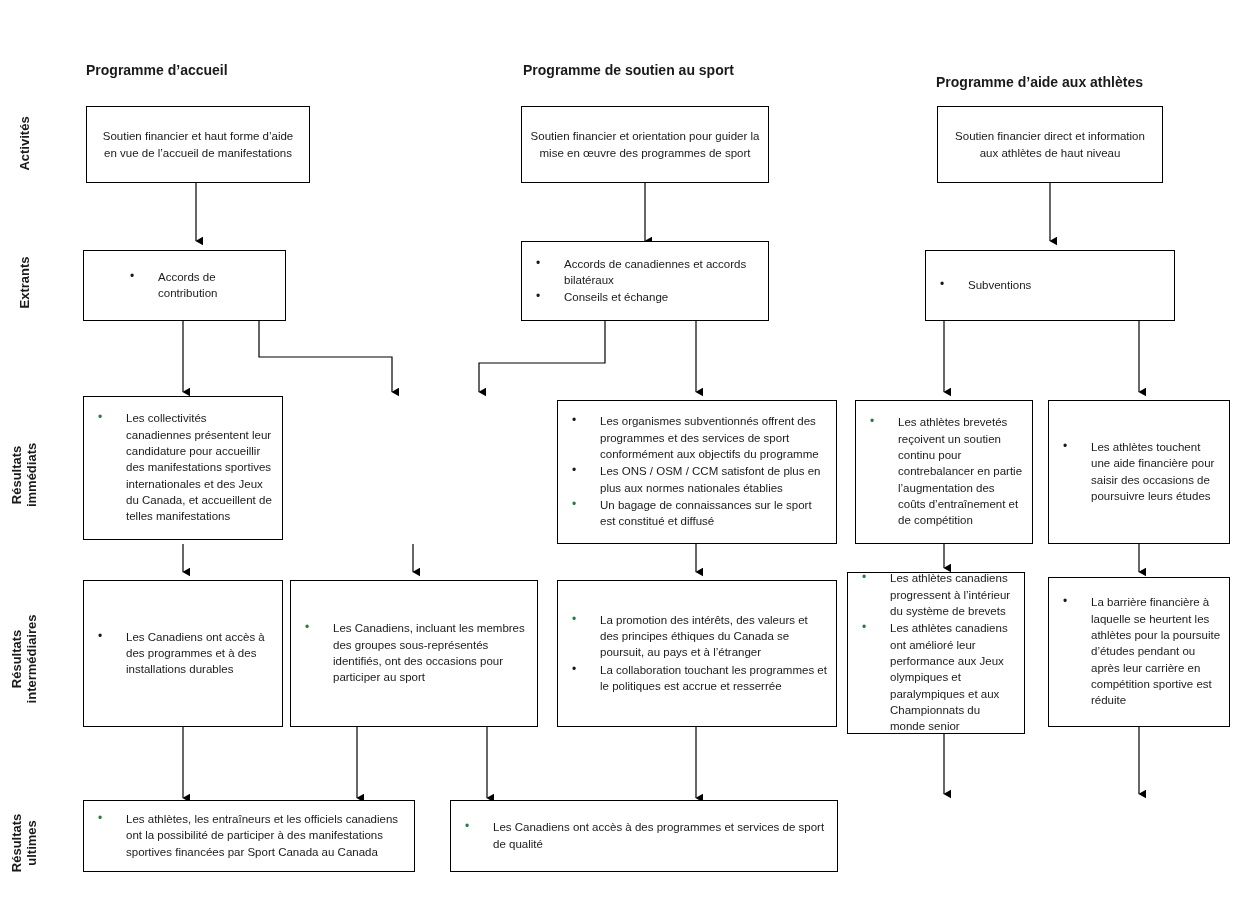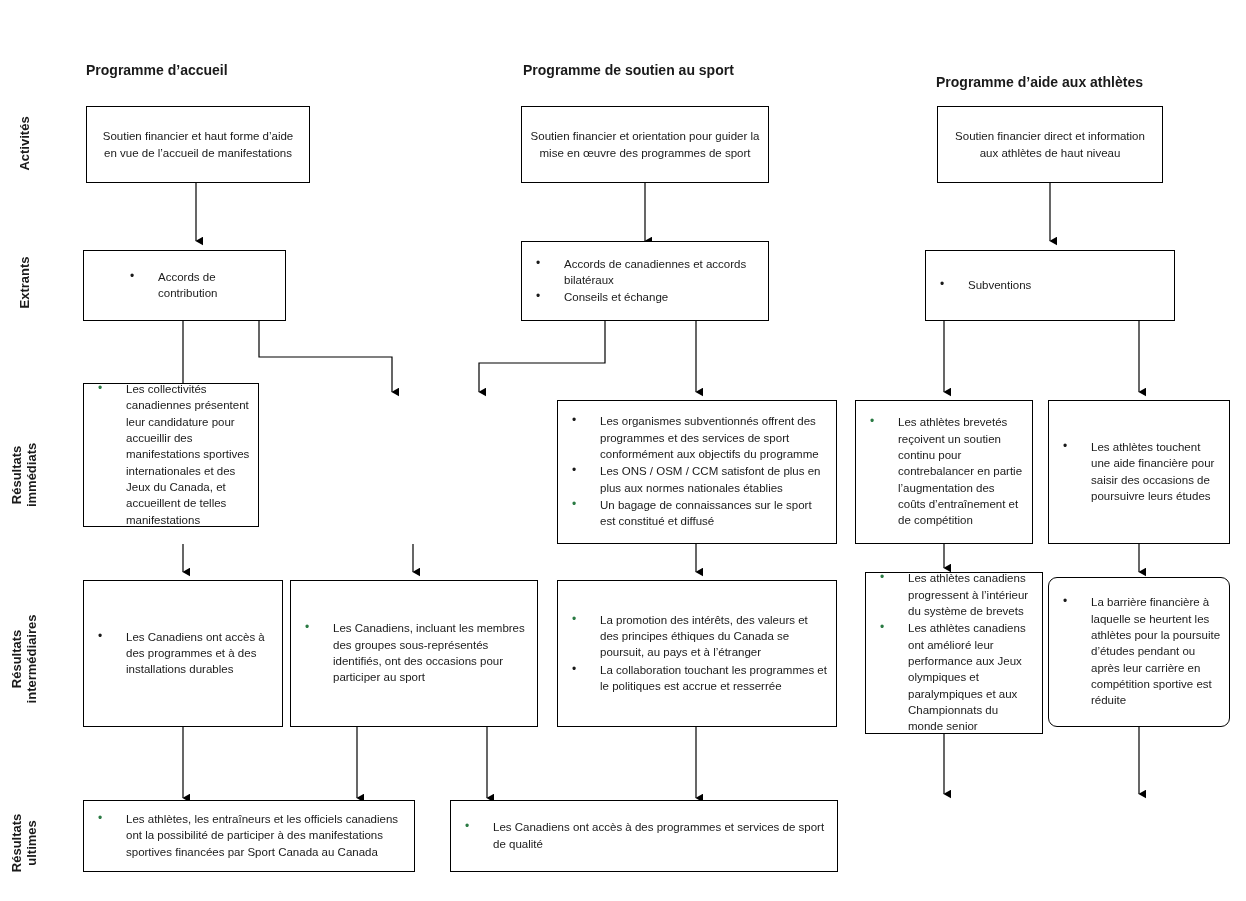"Les collectivités canadiennes présentent" div.node { top: 383px -> 396px; width: 176px -> 200px }
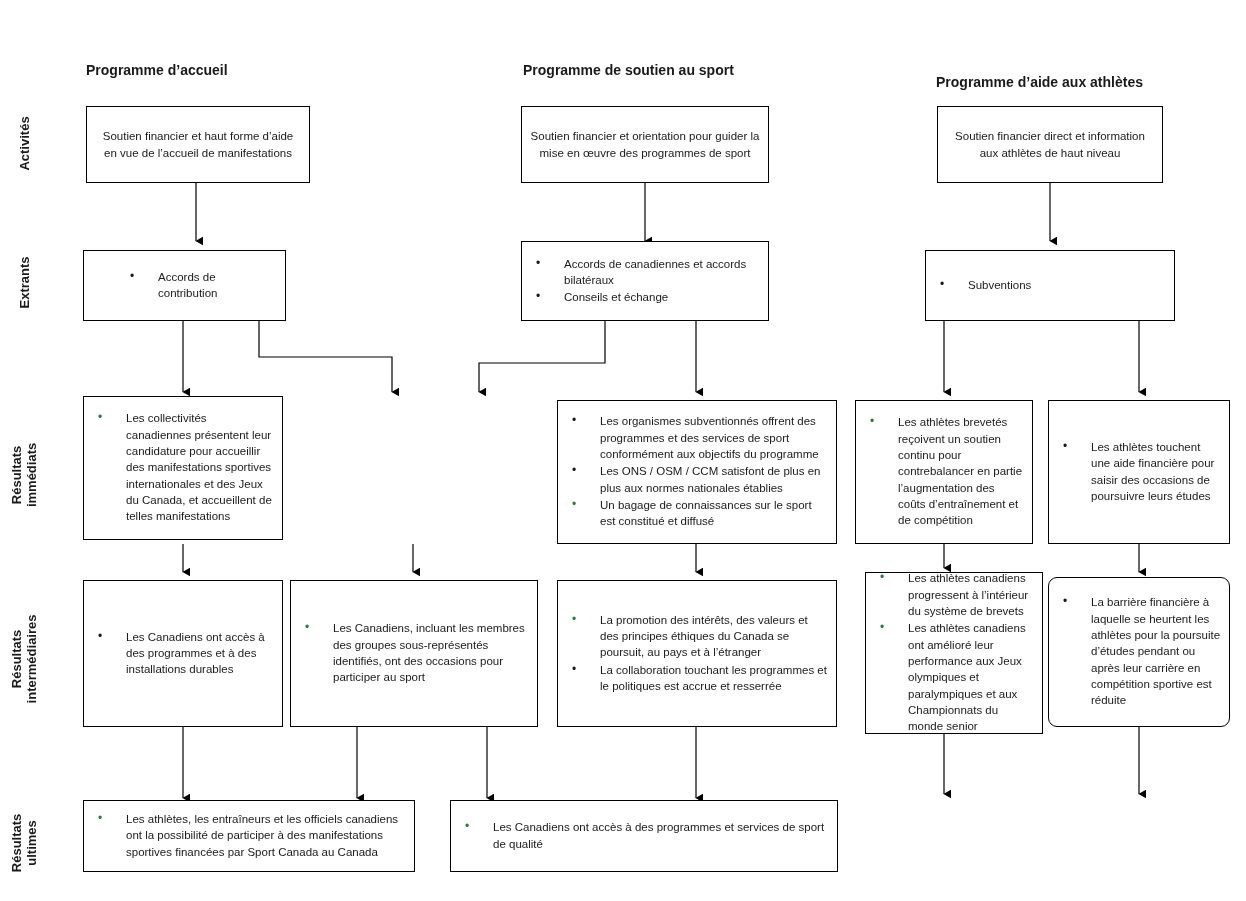"Les athlètes canadiens progressent à" div.node { left: 865px -> 847px }
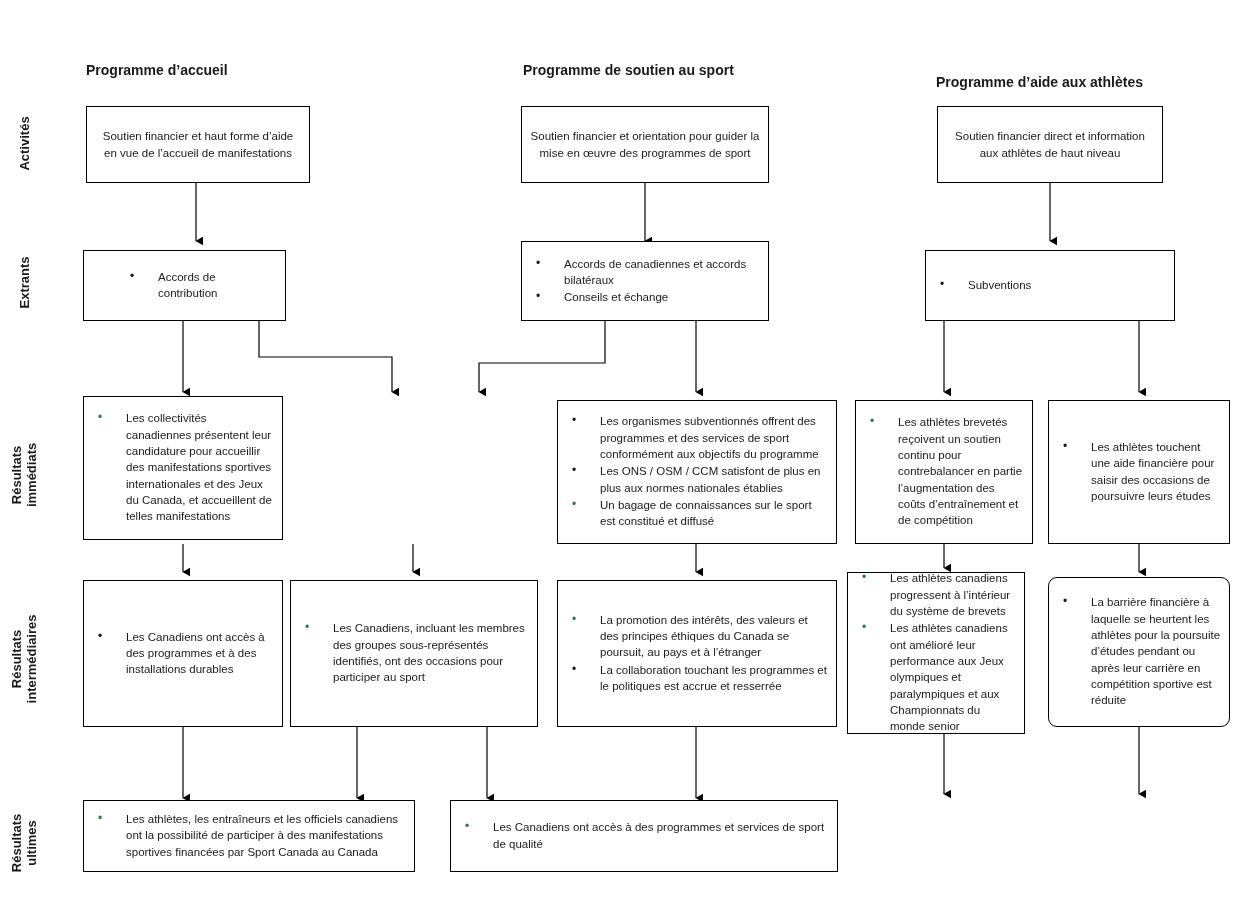"La barrière financière à laquelle" div.node { border-radius: 9px -> none }
